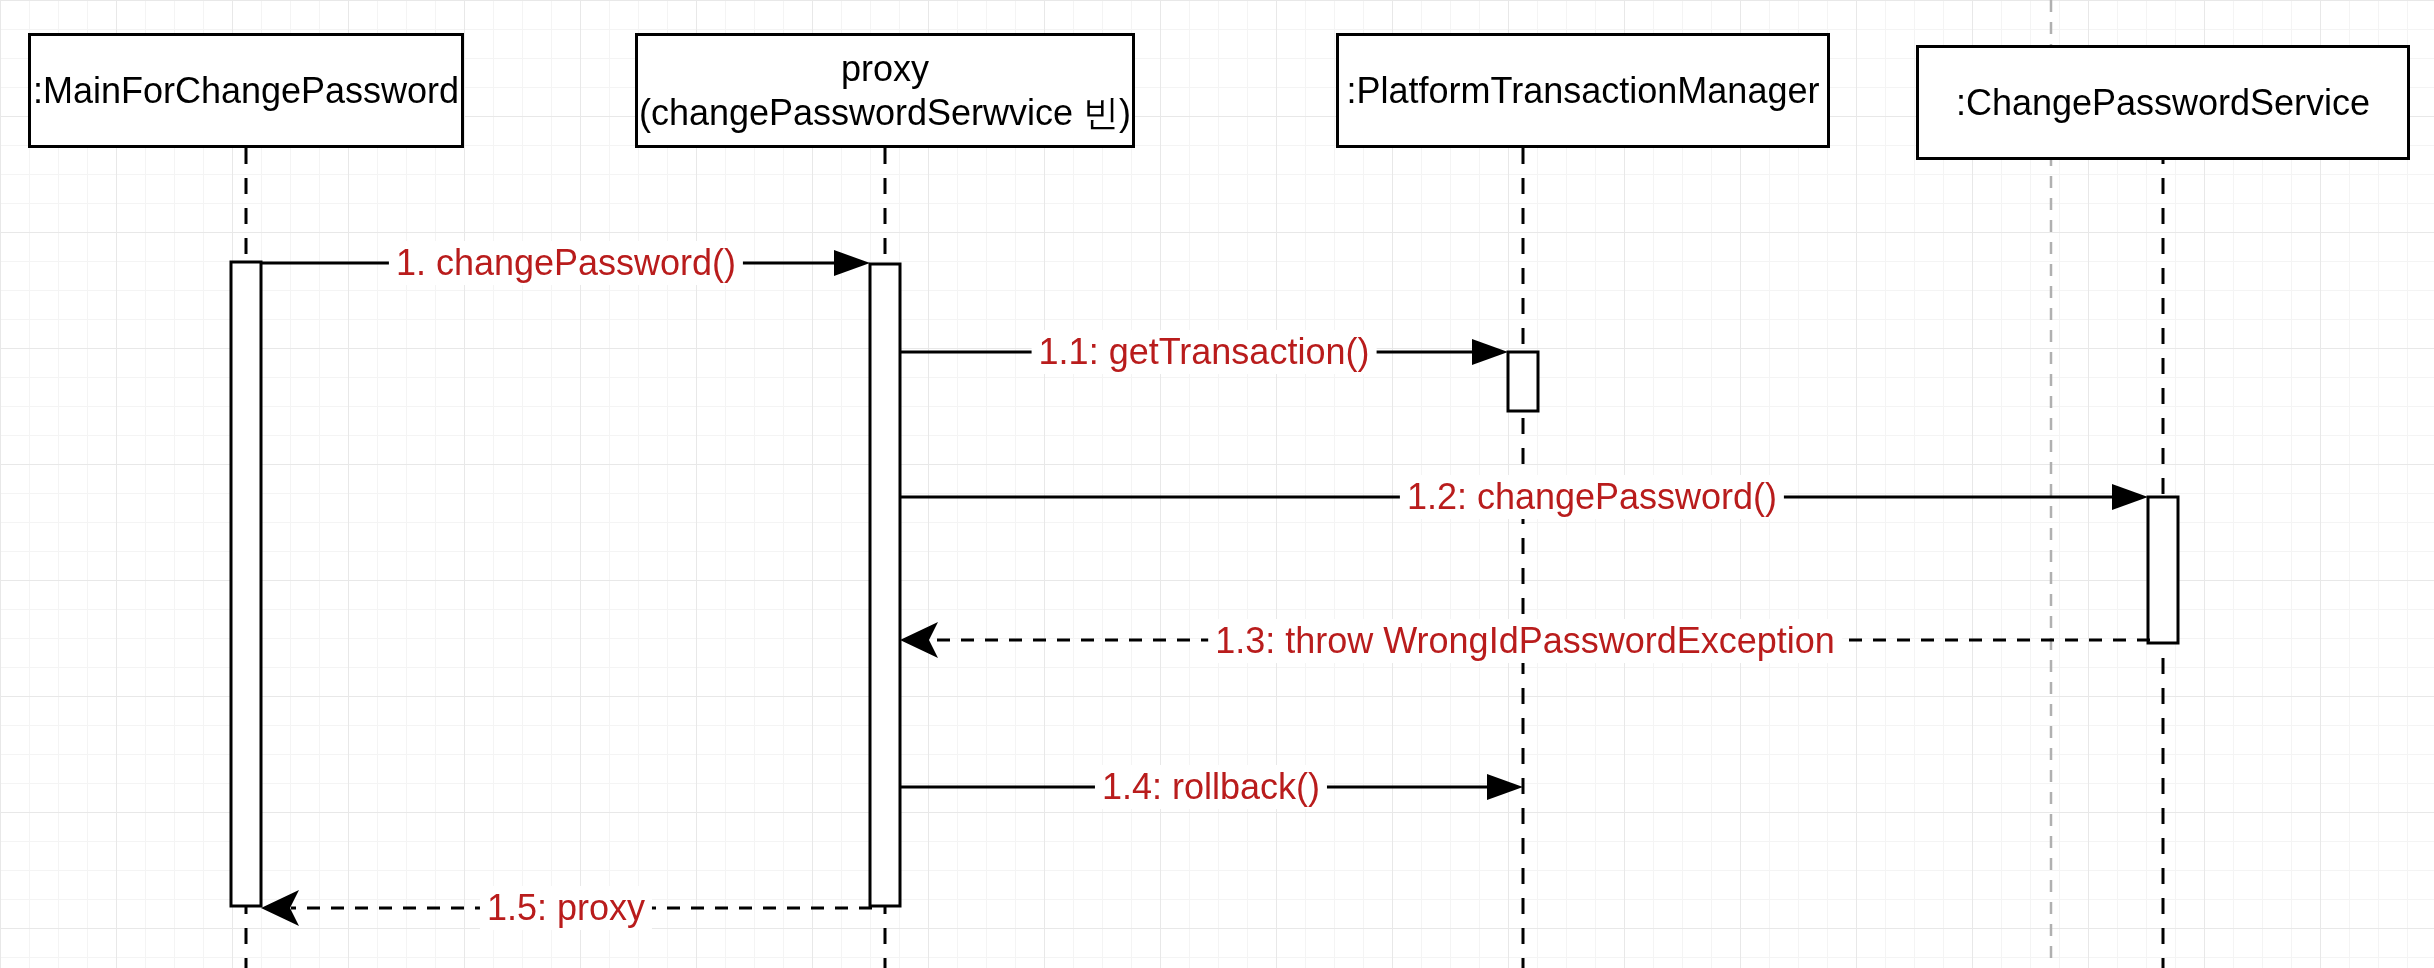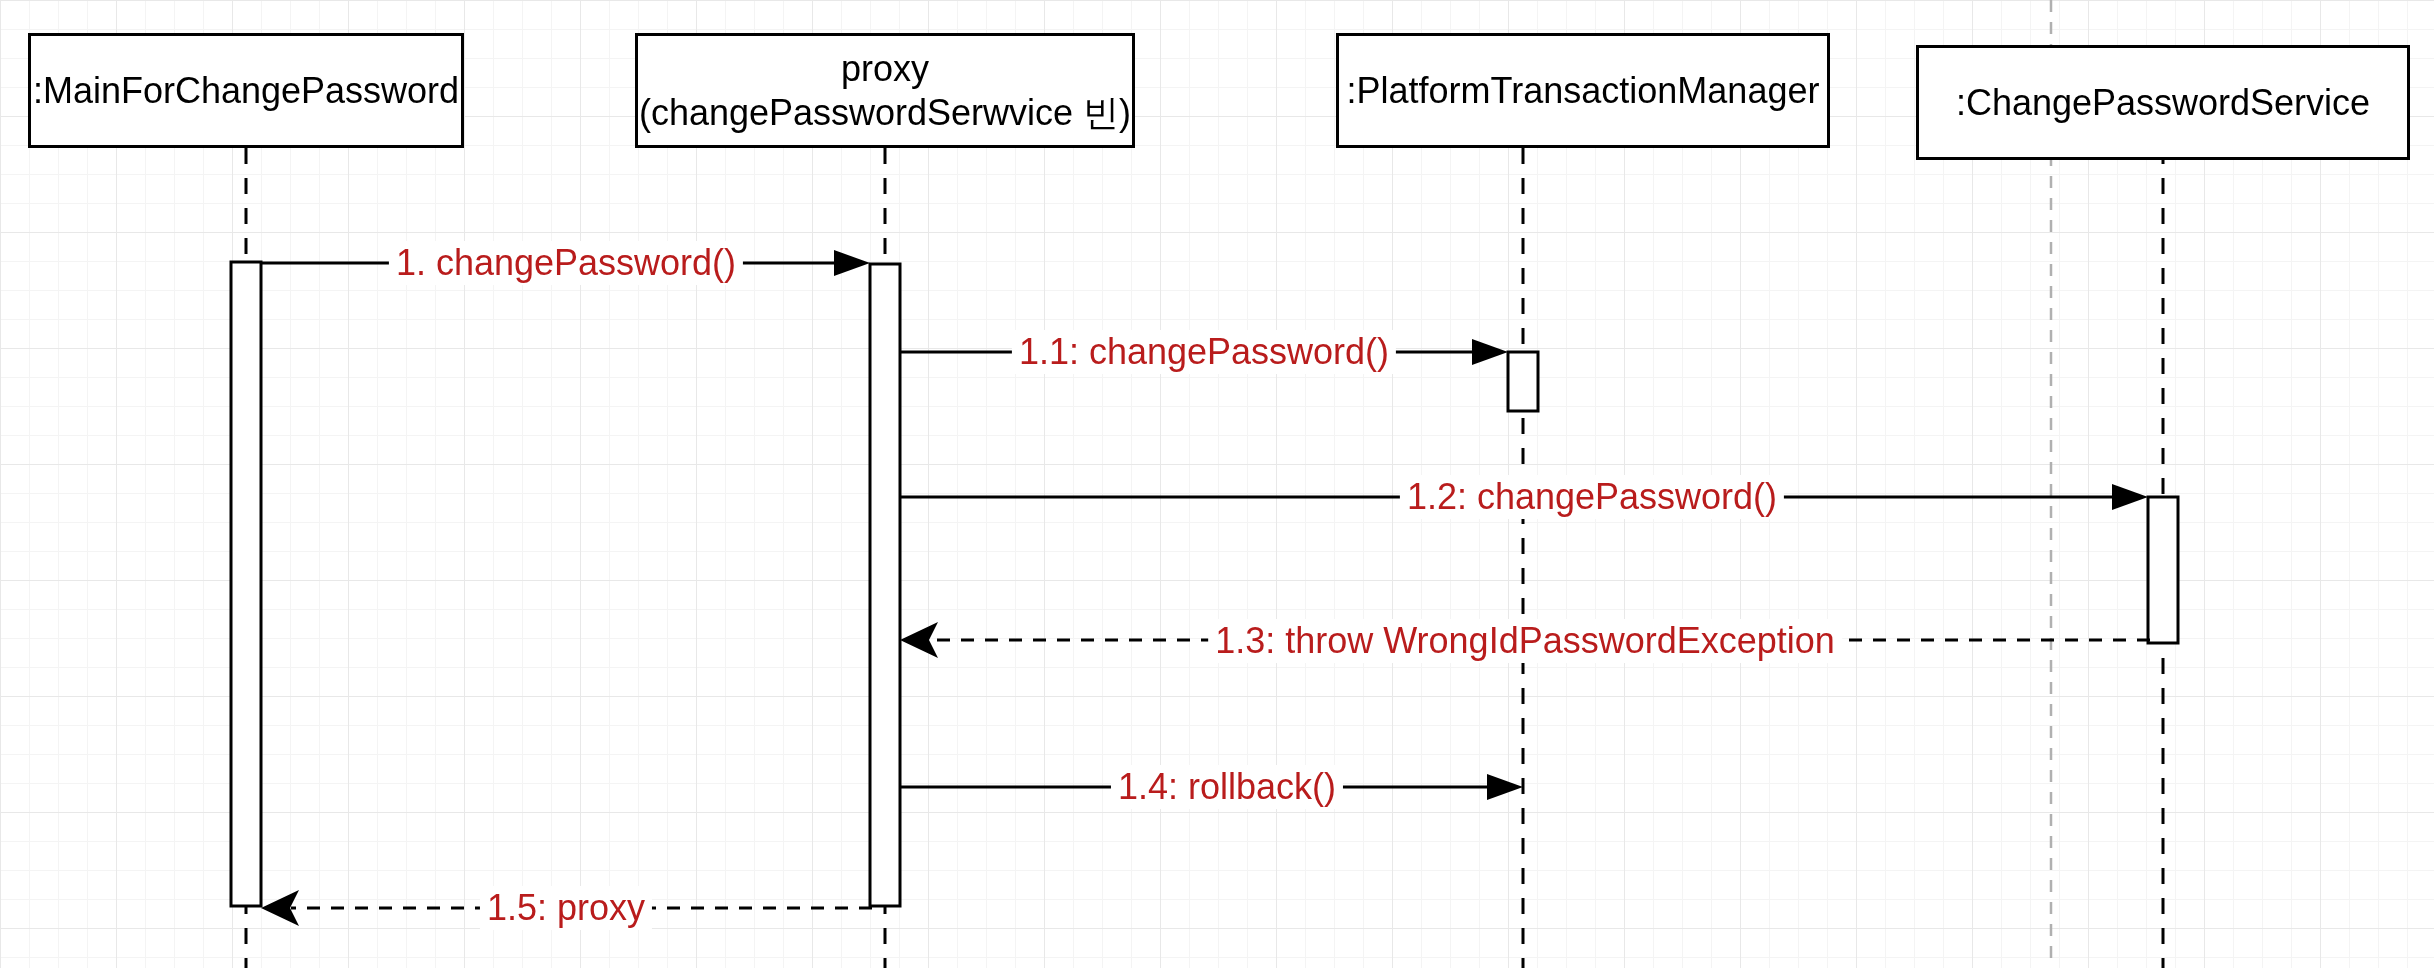"1.1: changePassword()" div.msg-label { text: changePassword -> getTransaction }
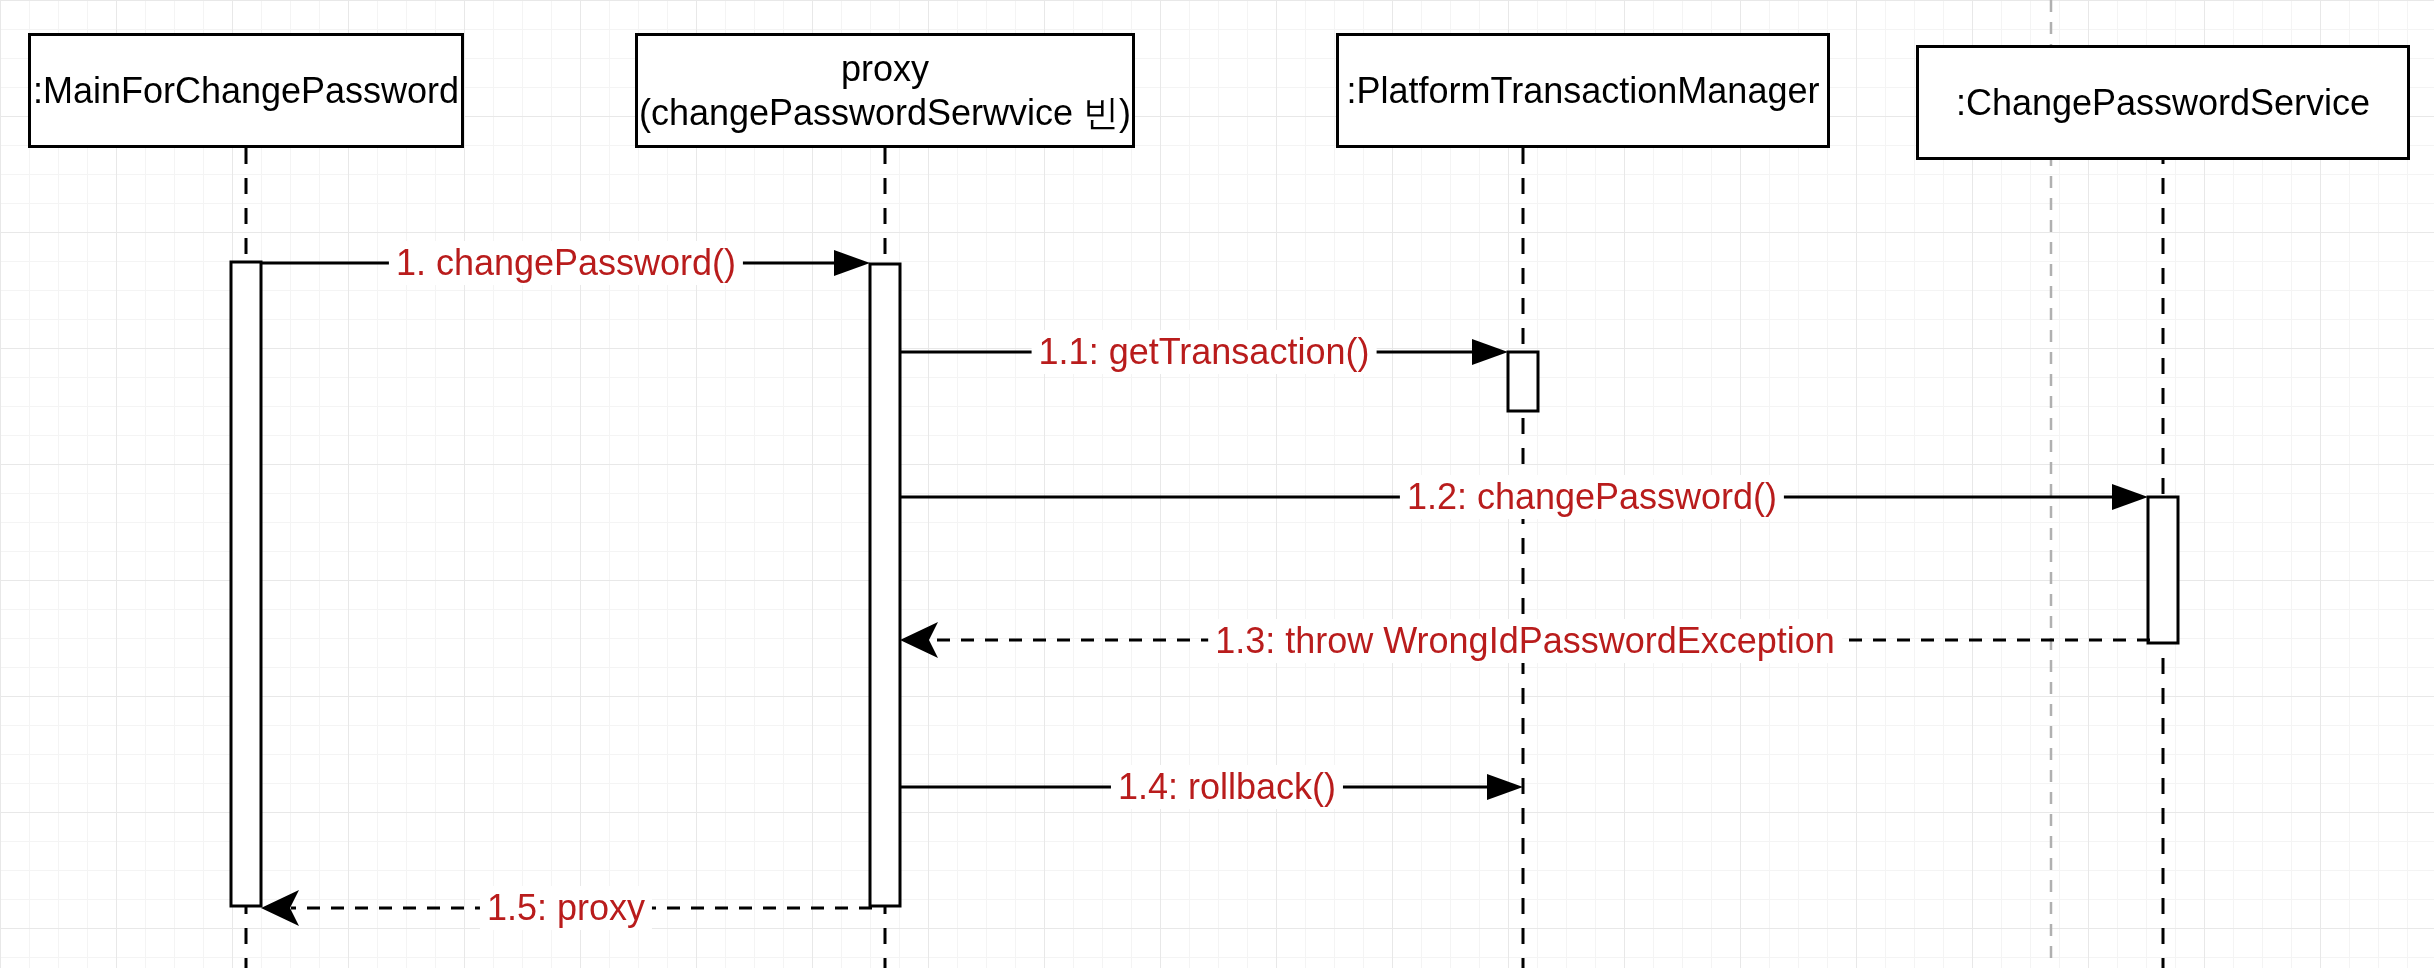"1.4: rollback()" div.msg-label { margin-left: 16px -> none }
